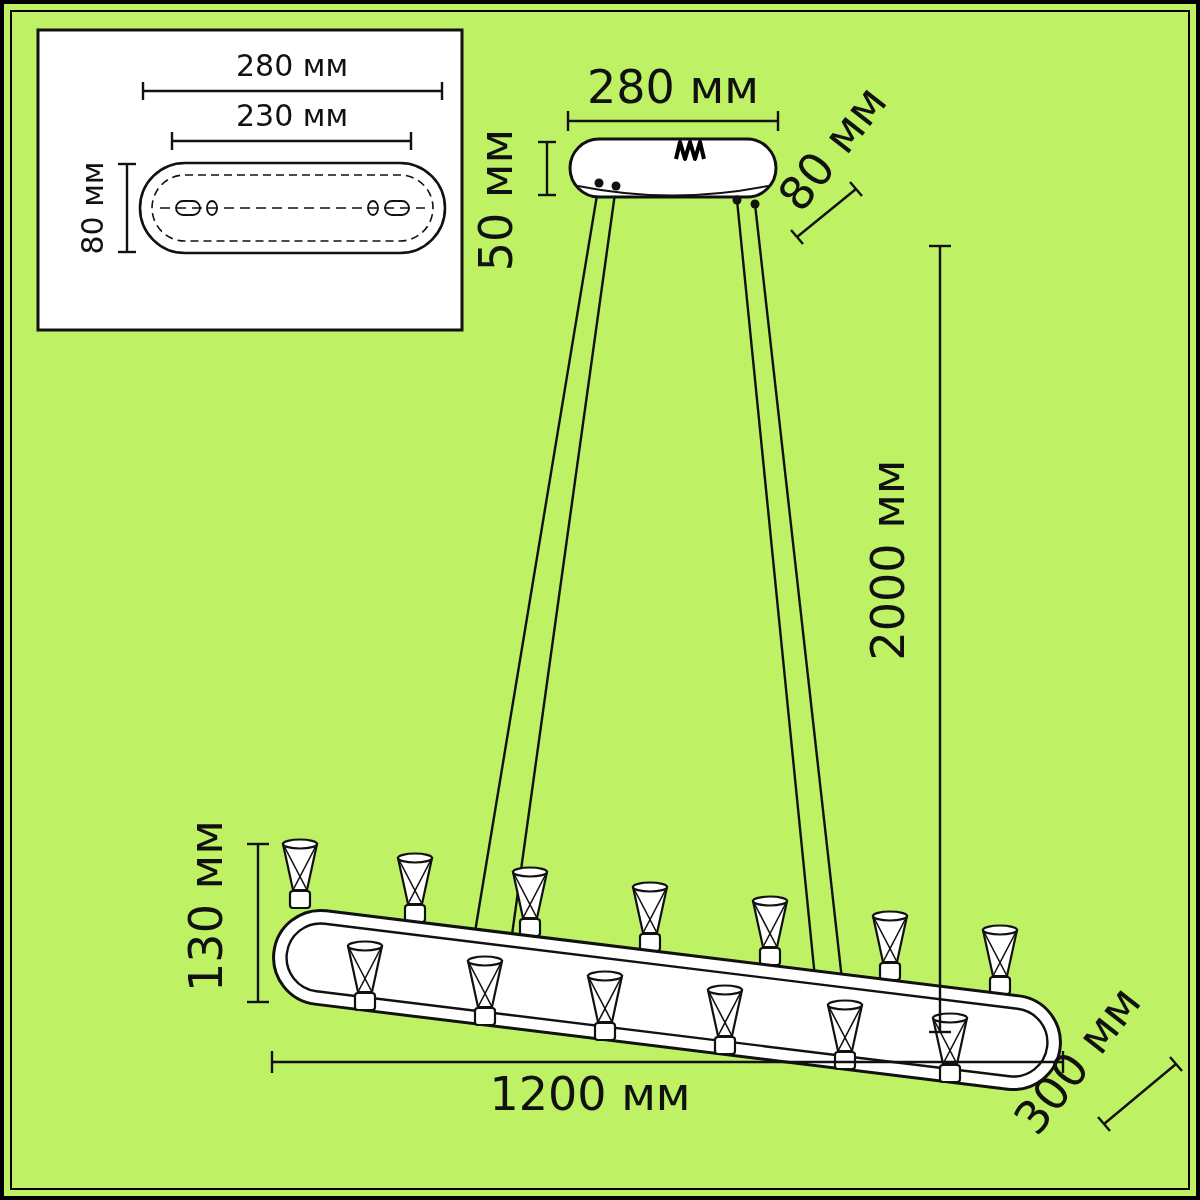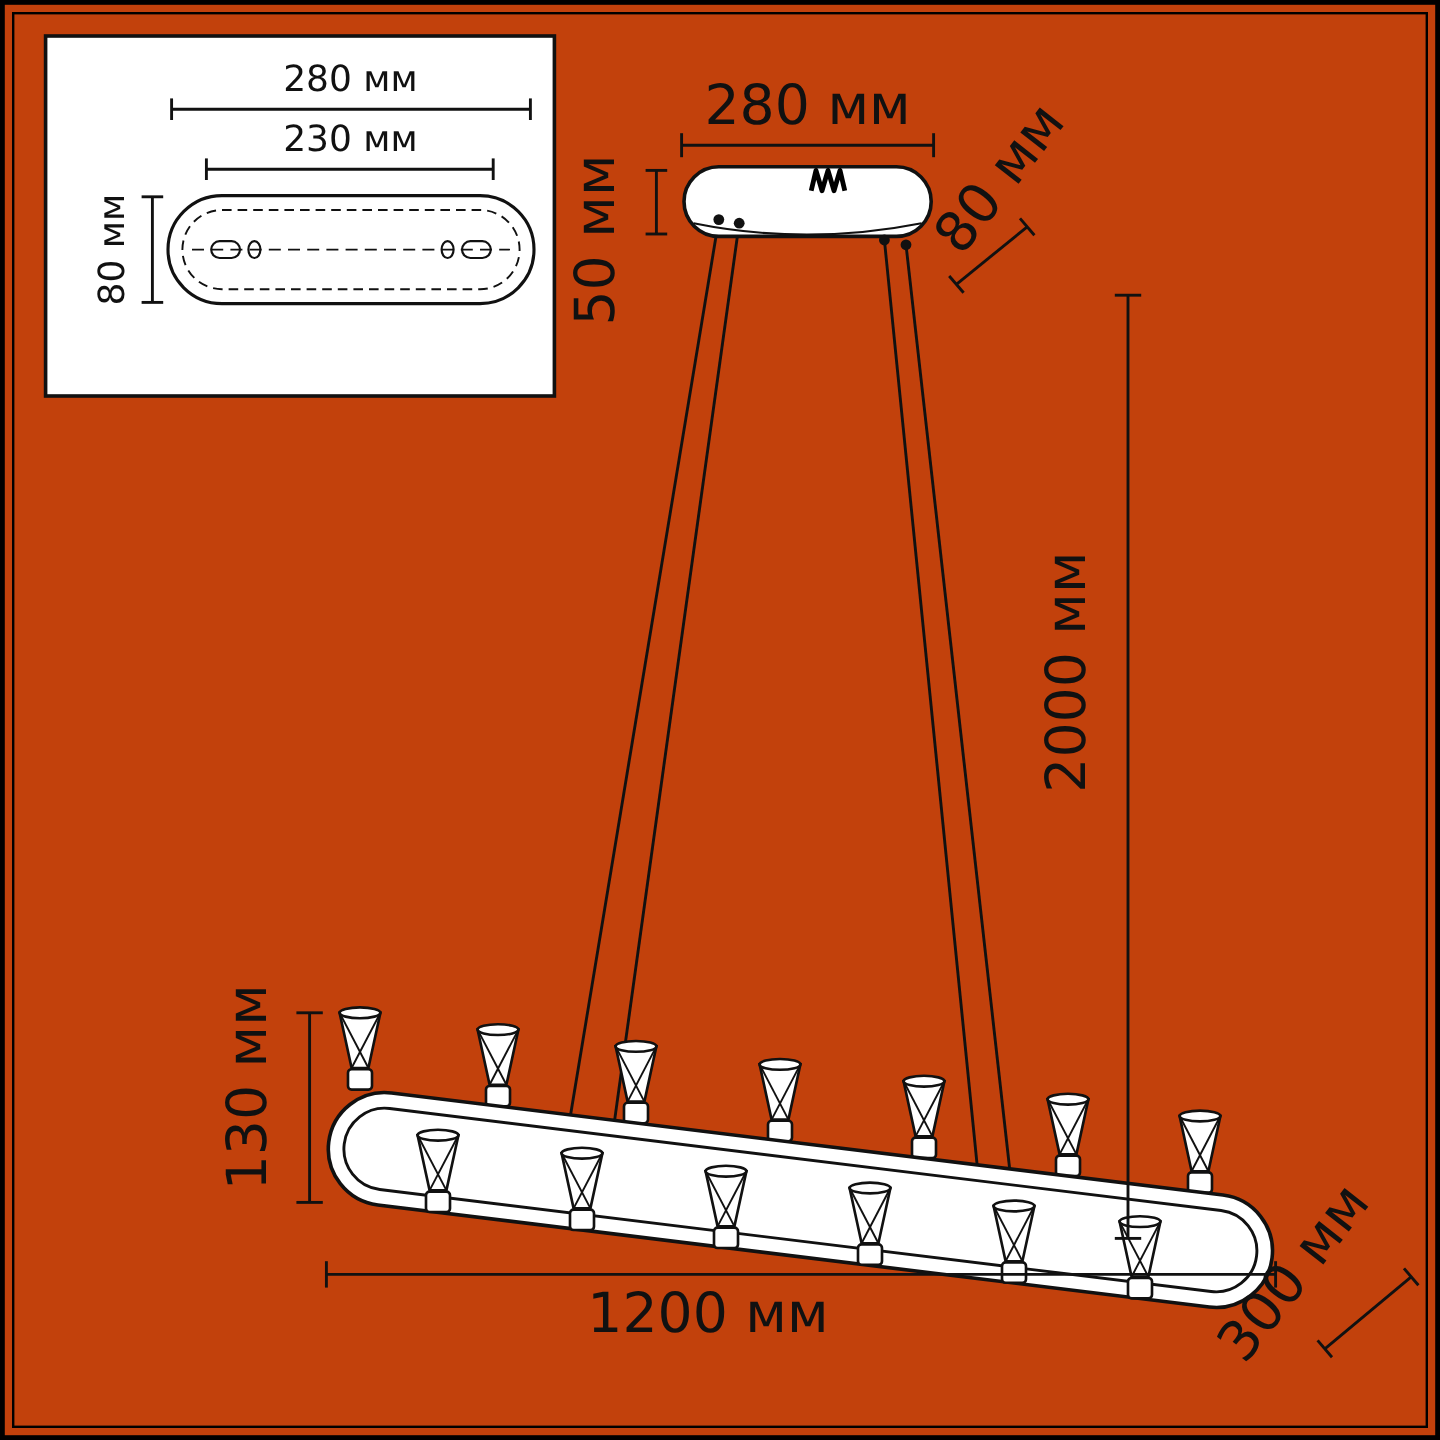"280 мм" .stage { background: #c2410c -> #bef264 }
